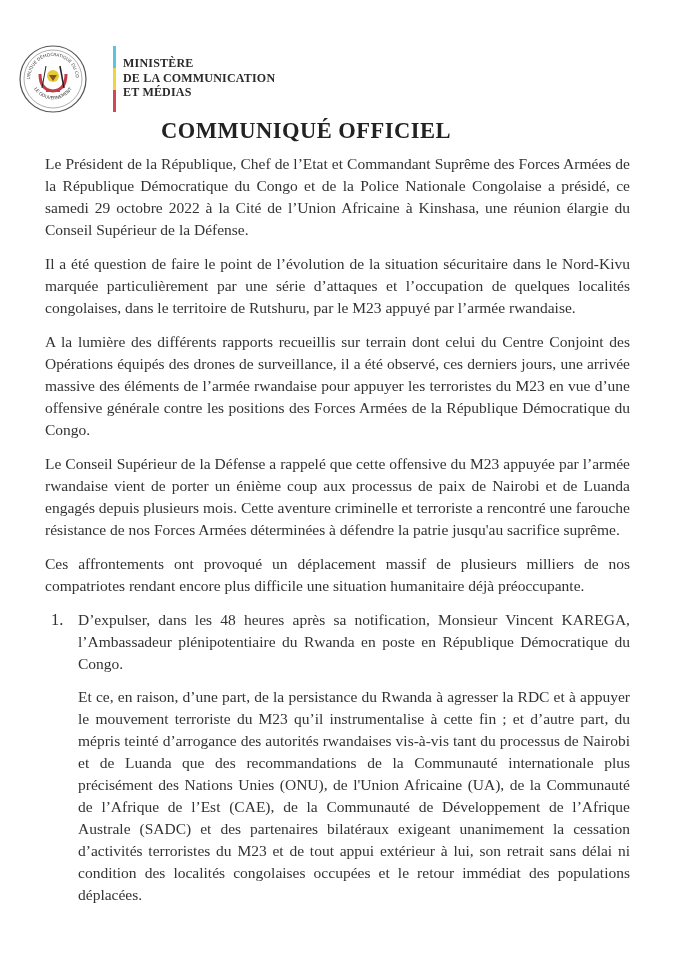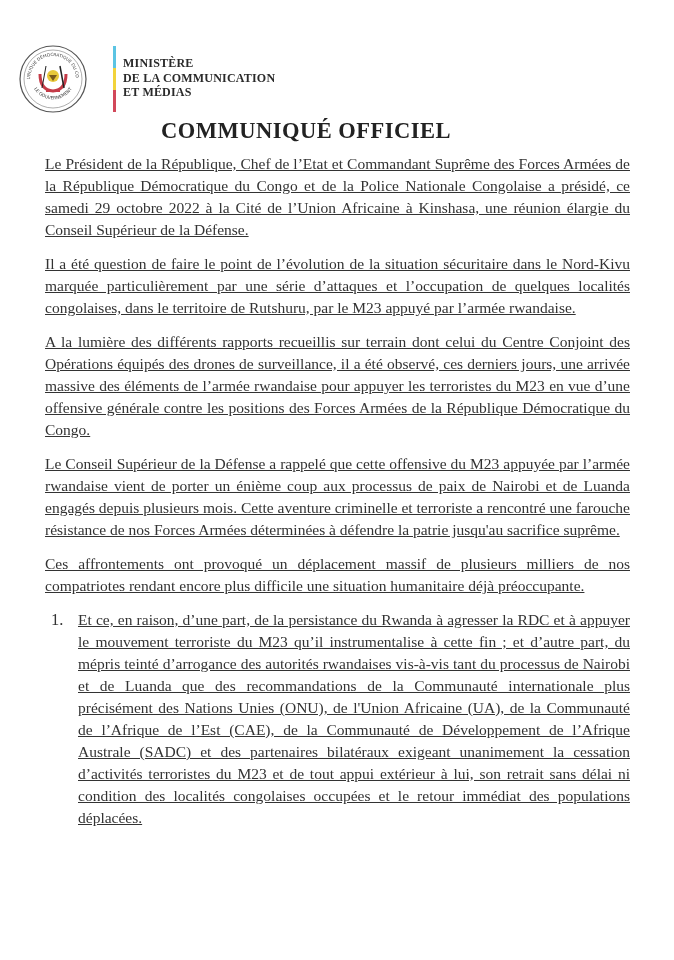"Le Président de la République," .body p { text-decoration: underline -> none }
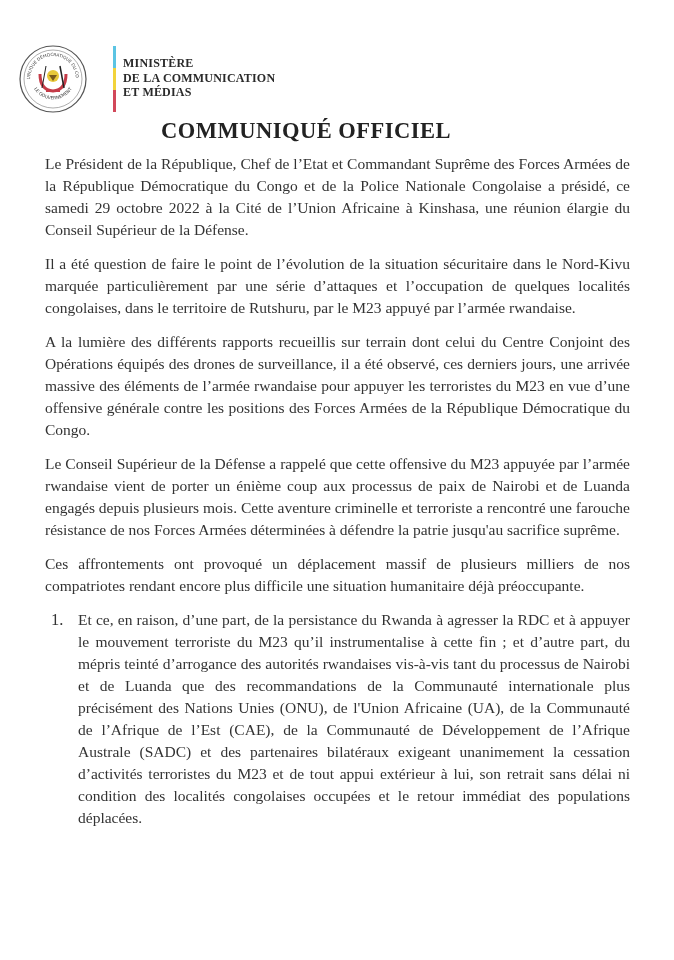"D’expulser, dans les 48 heures" p { html: none -> <p>D’expulser, dans les 48 heures après sa notification, Monsieur Vincent KAREGA, l’Ambassadeur plénipotentiaire du Rwanda en poste en République Démocratique du Congo.</p> }
